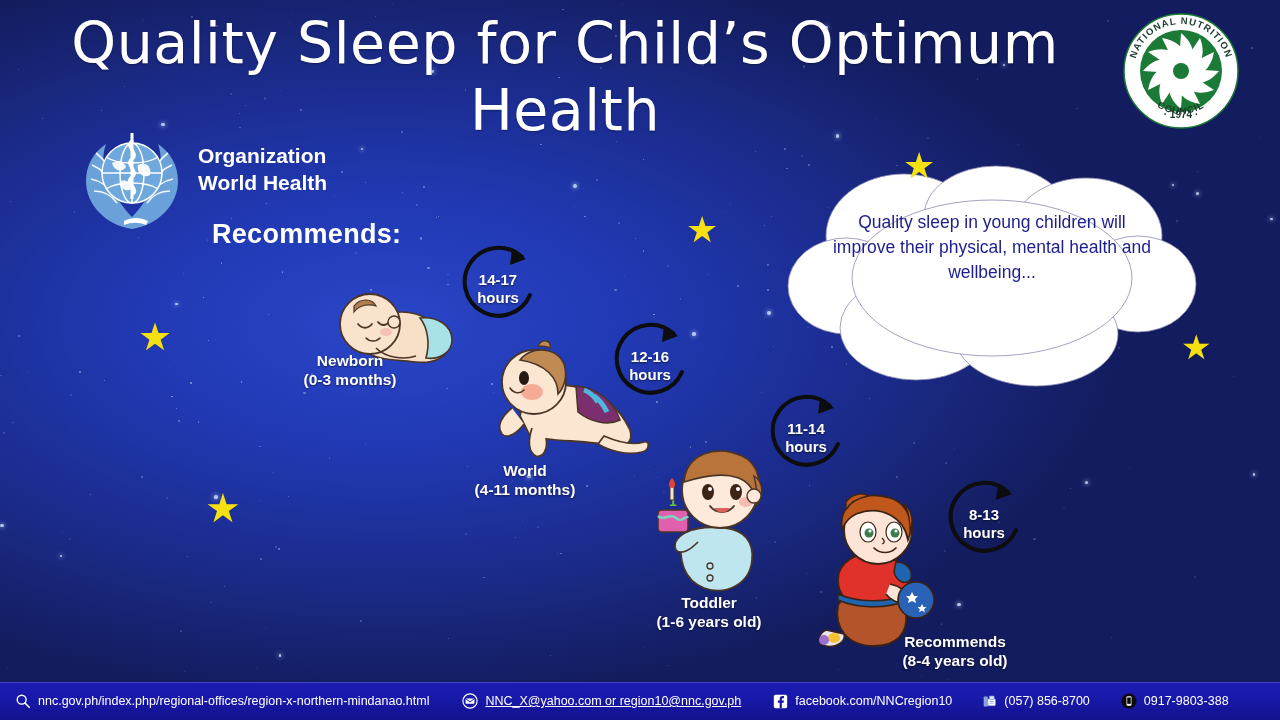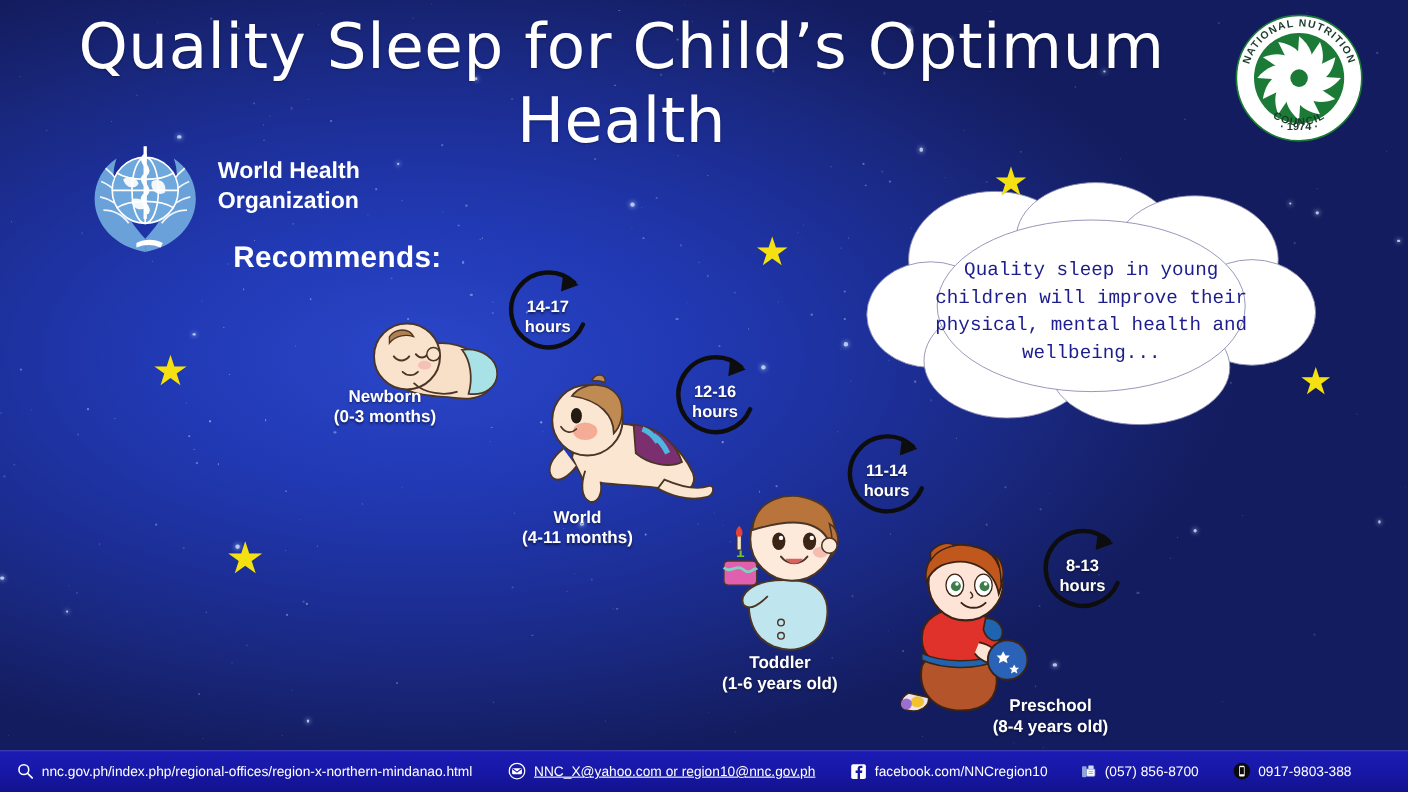"World Health" div { order: before "Organization" -> after "Organization" }
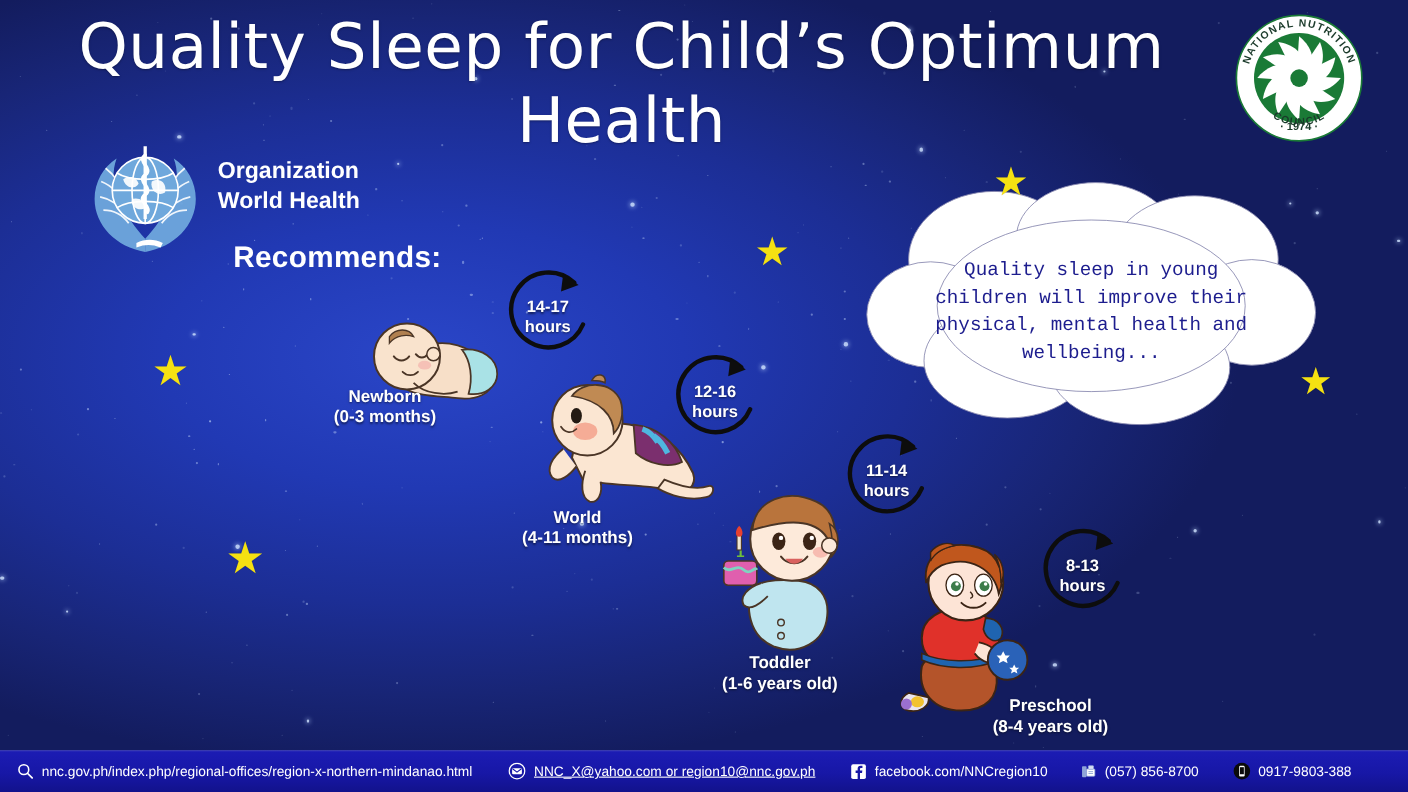"Quality sleep in young children" .cloud-text { font-family: Liberation Mono, monospace -> Liberation Sans, sans-serif; margin-top: 24px -> none }
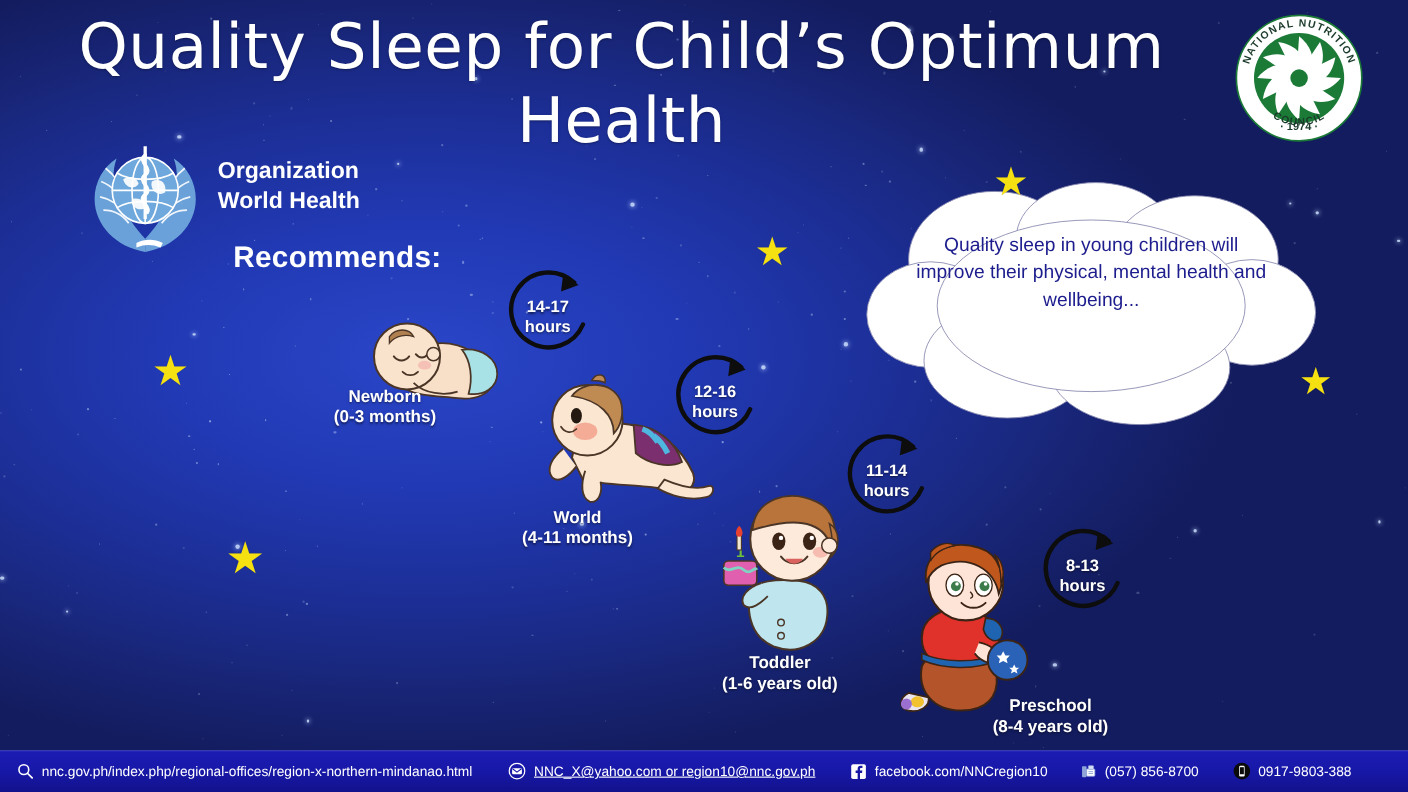"Preschool" div { text: Preschool -> Recommends }
